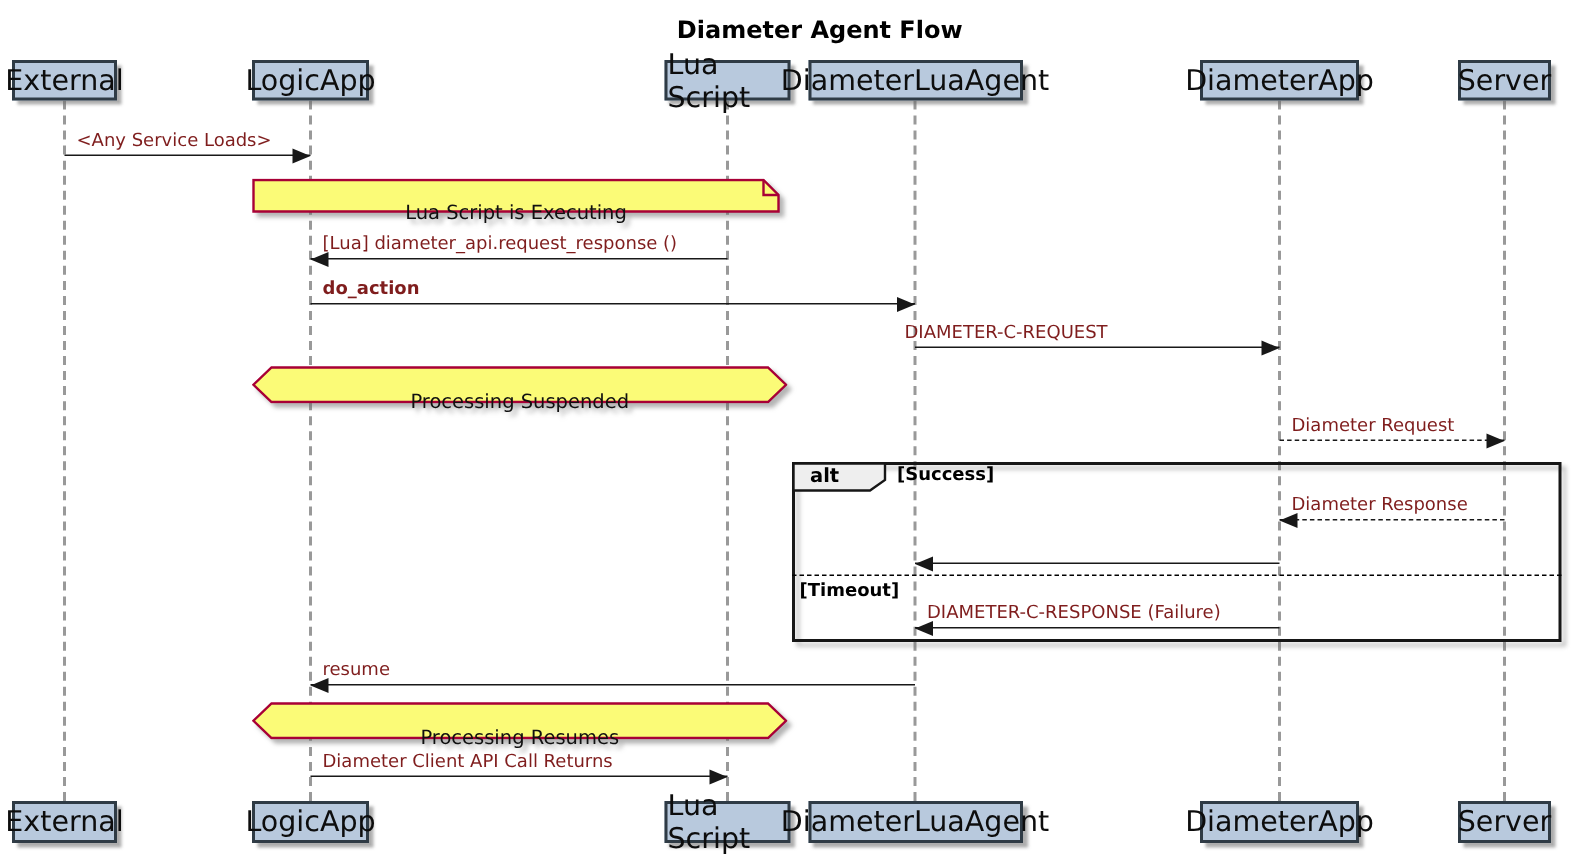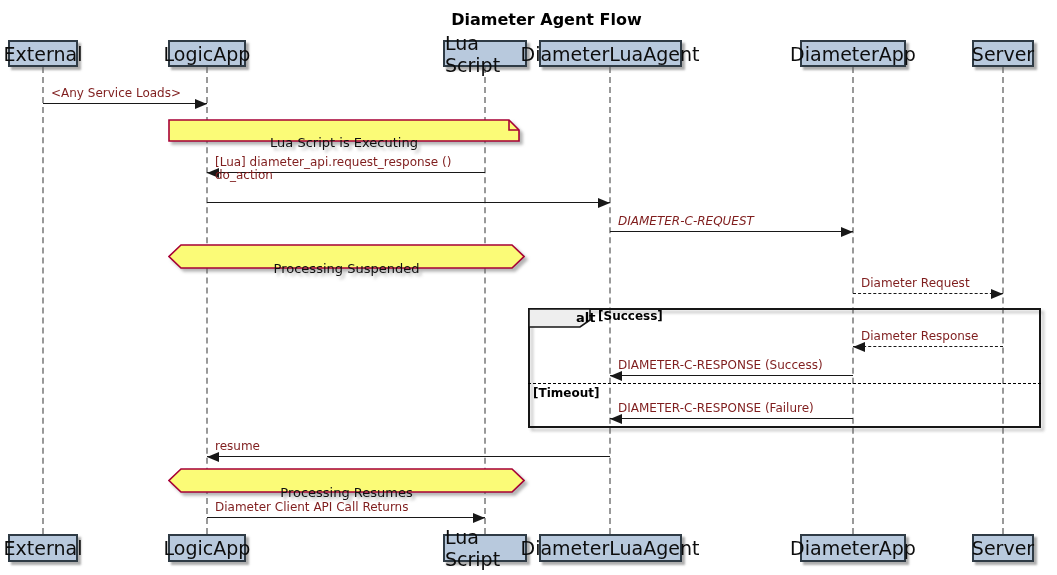"do_action" div.msg-label { font-weight: none -> bold; top: 168px -> 185px }
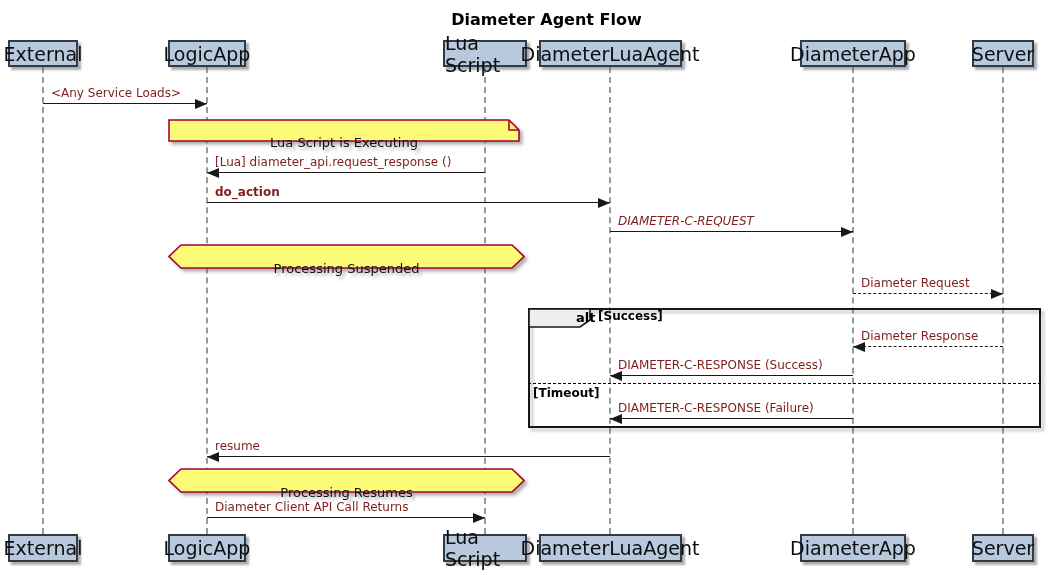"DIAMETER-C-REQUEST" div.msg-label { font-style: italic -> none; left: 618px -> 603px }
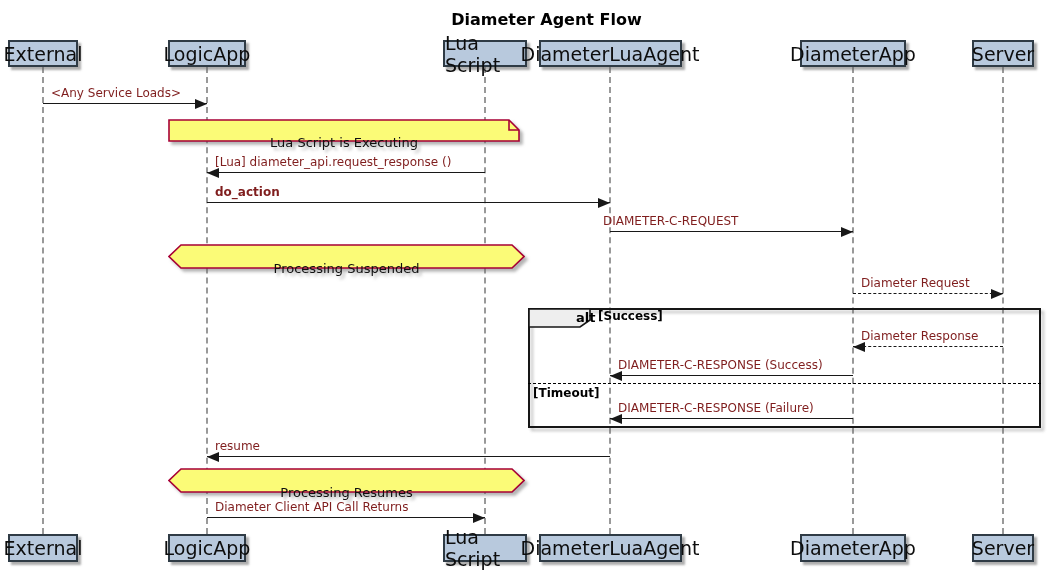"alt" .frag-label { margin-left: 36px -> none }
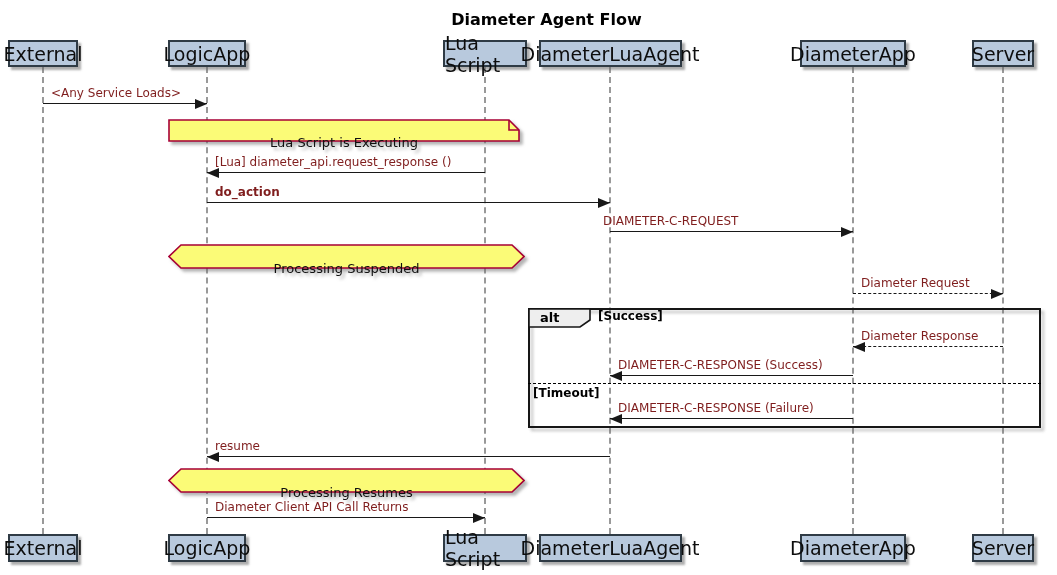"DIAMETER-C-RESPONSE (Success)" div.msg-label { html: <div>DIAMETER-C-RESPONSE (Success)</div> -> none }
